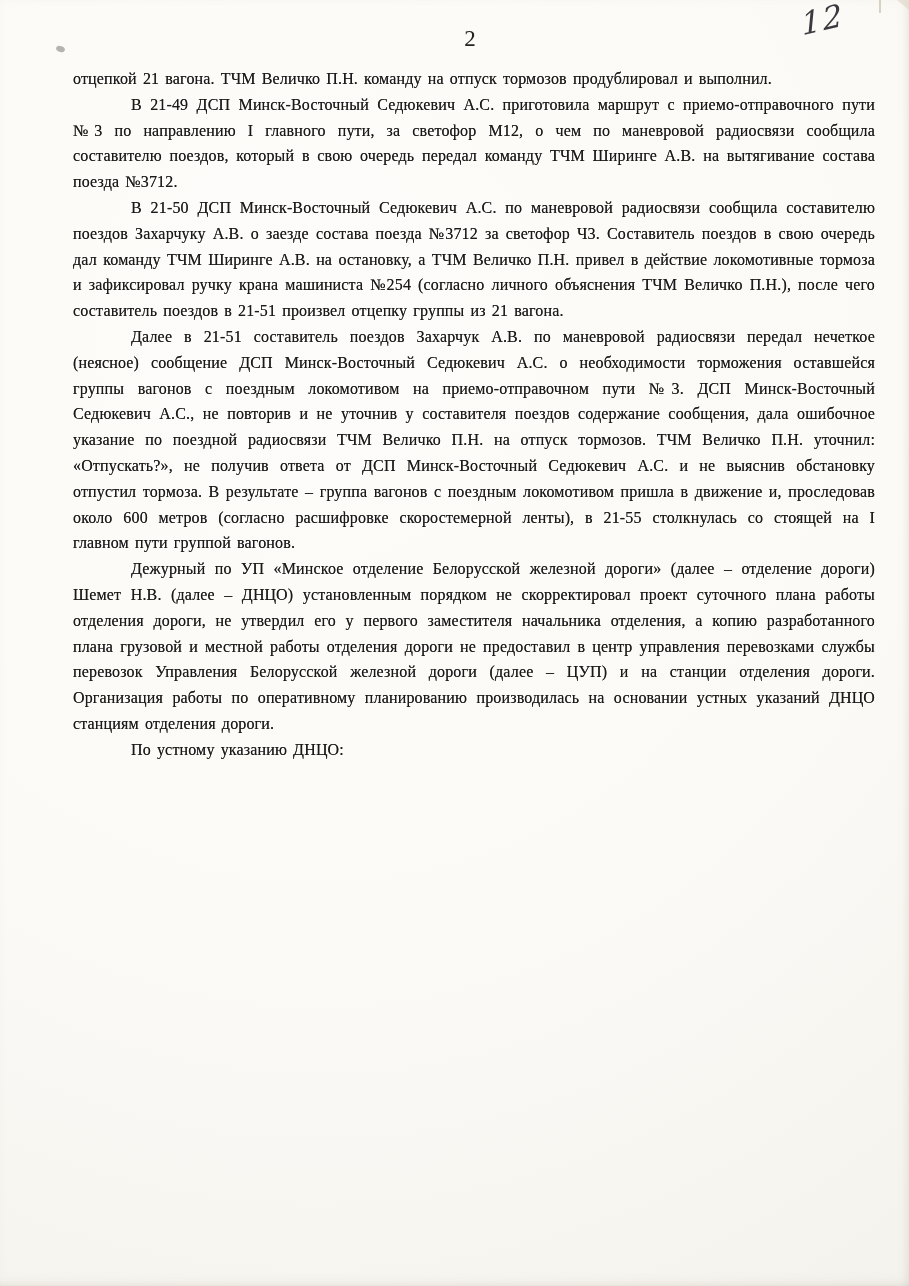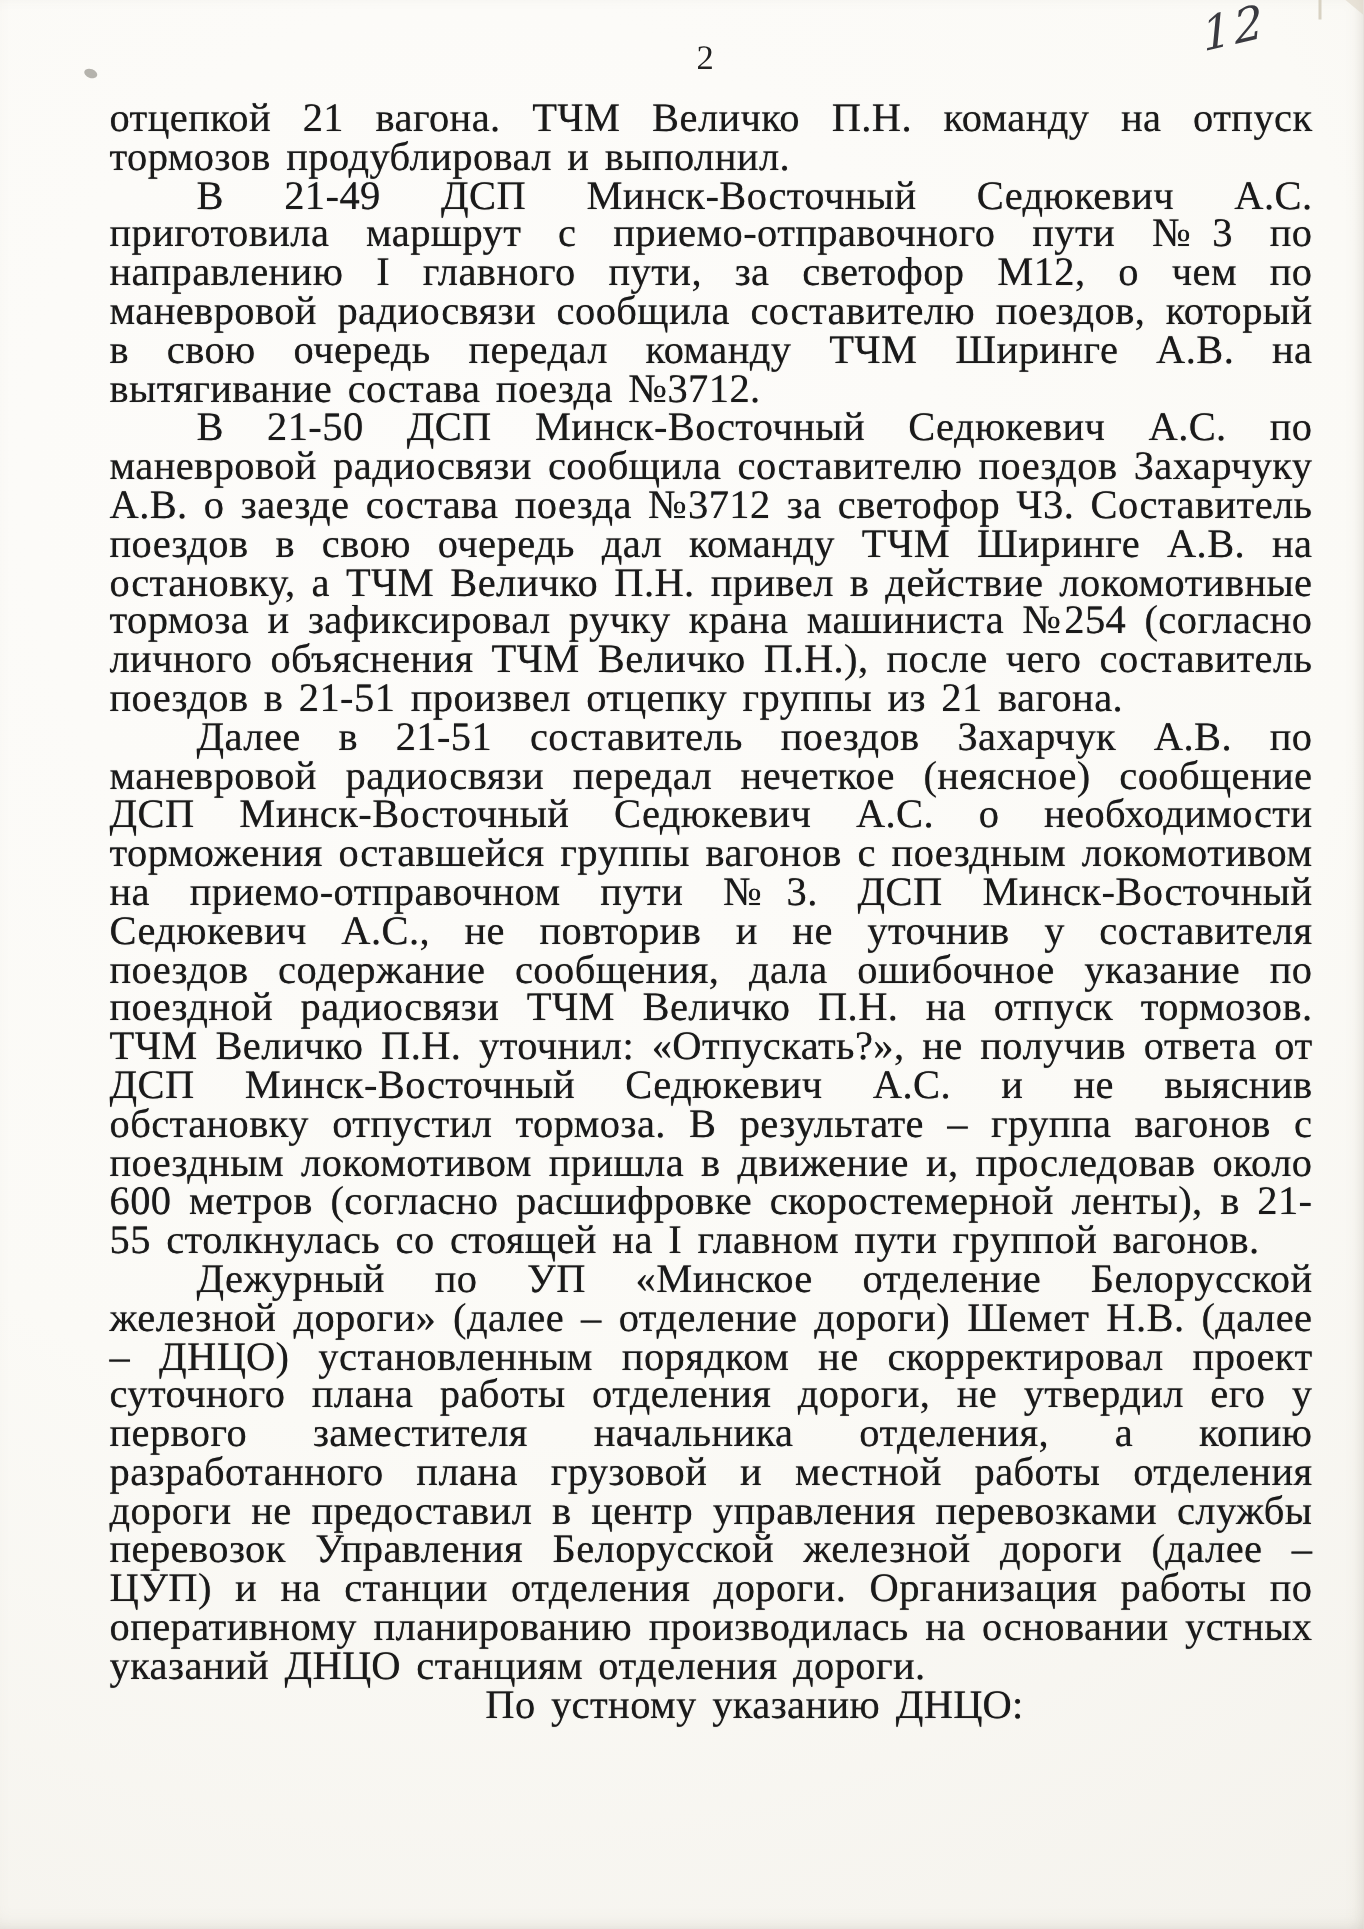"отцепкой 21 вагона. ТЧМ Величко" .text-body { font-size: 27px -> 16px }
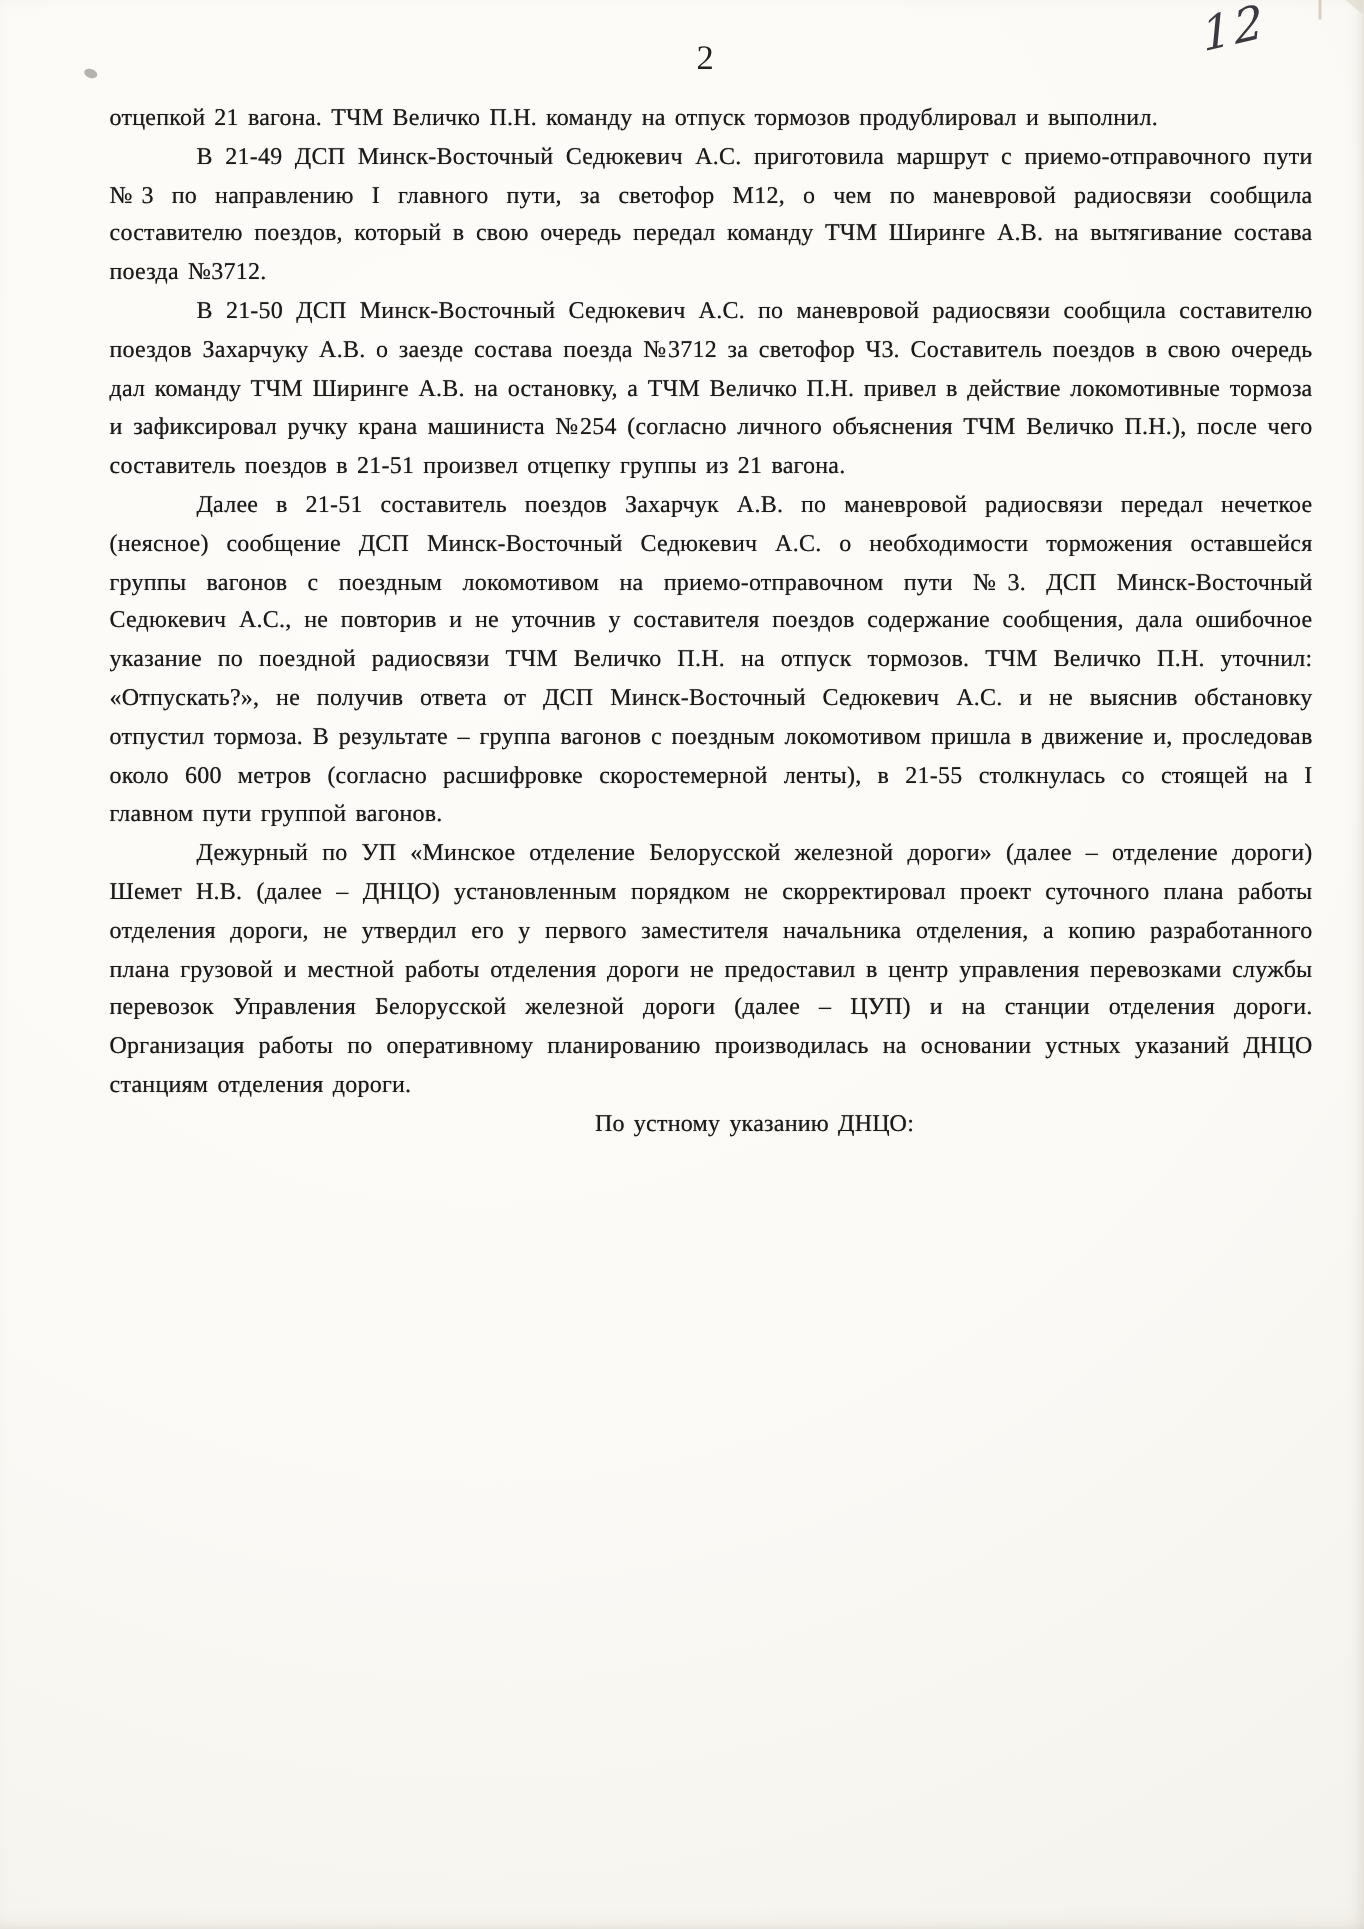"По устному указанию ДНЦО:" .text-body p.last { text-align: center -> left }
